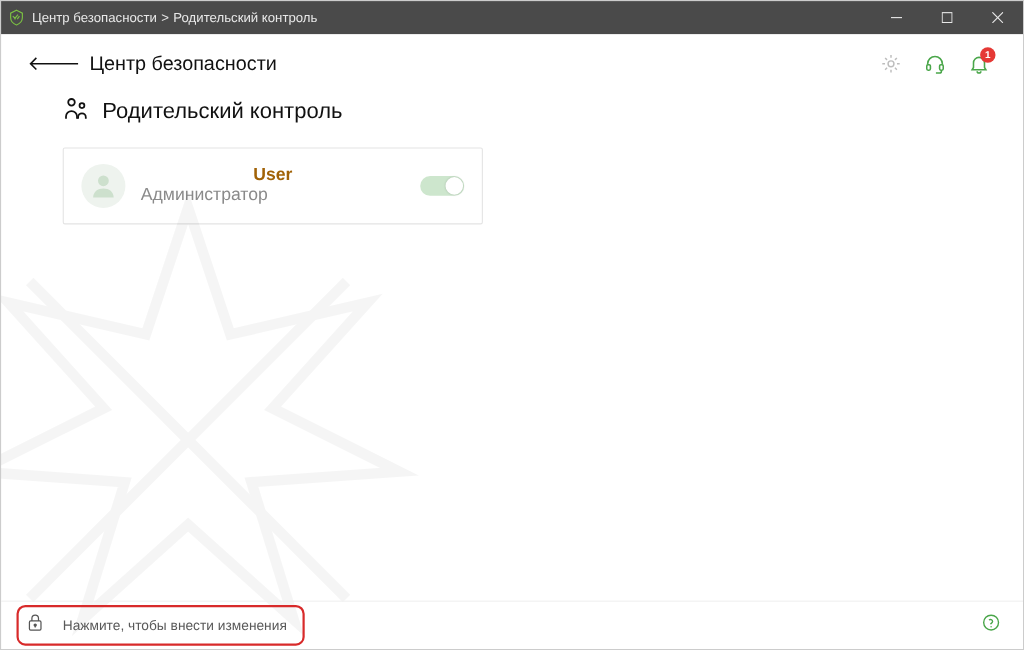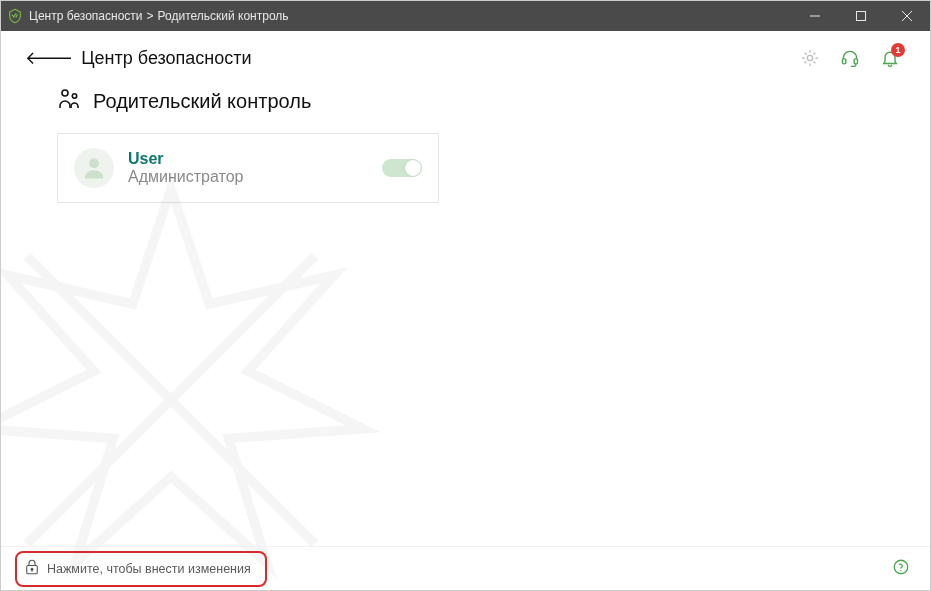"User" .user-name { color: #0f766e -> #a16207; text-align: none -> center }
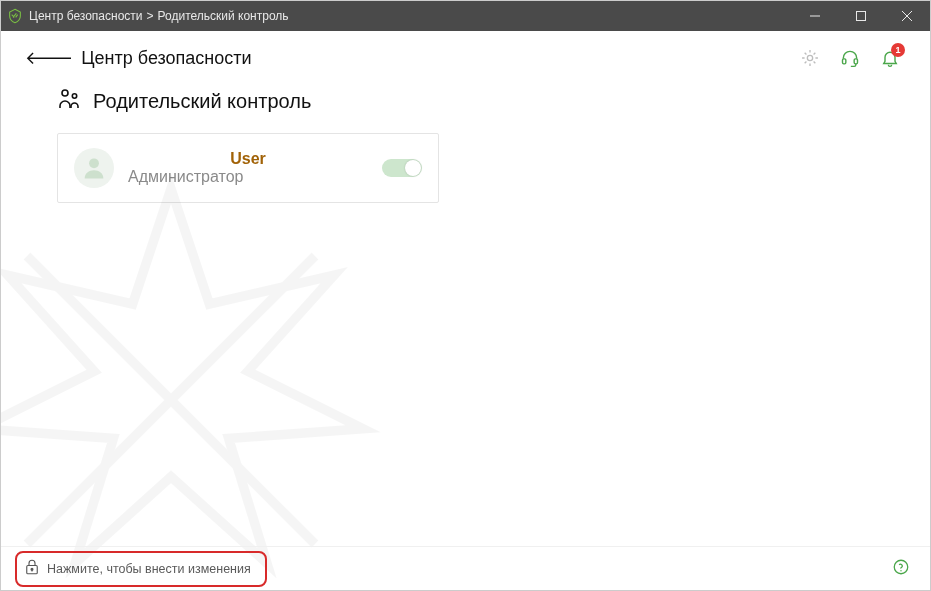"Нажмите, чтобы внести изменения" .lock-area { gap: 6px -> 16px }
